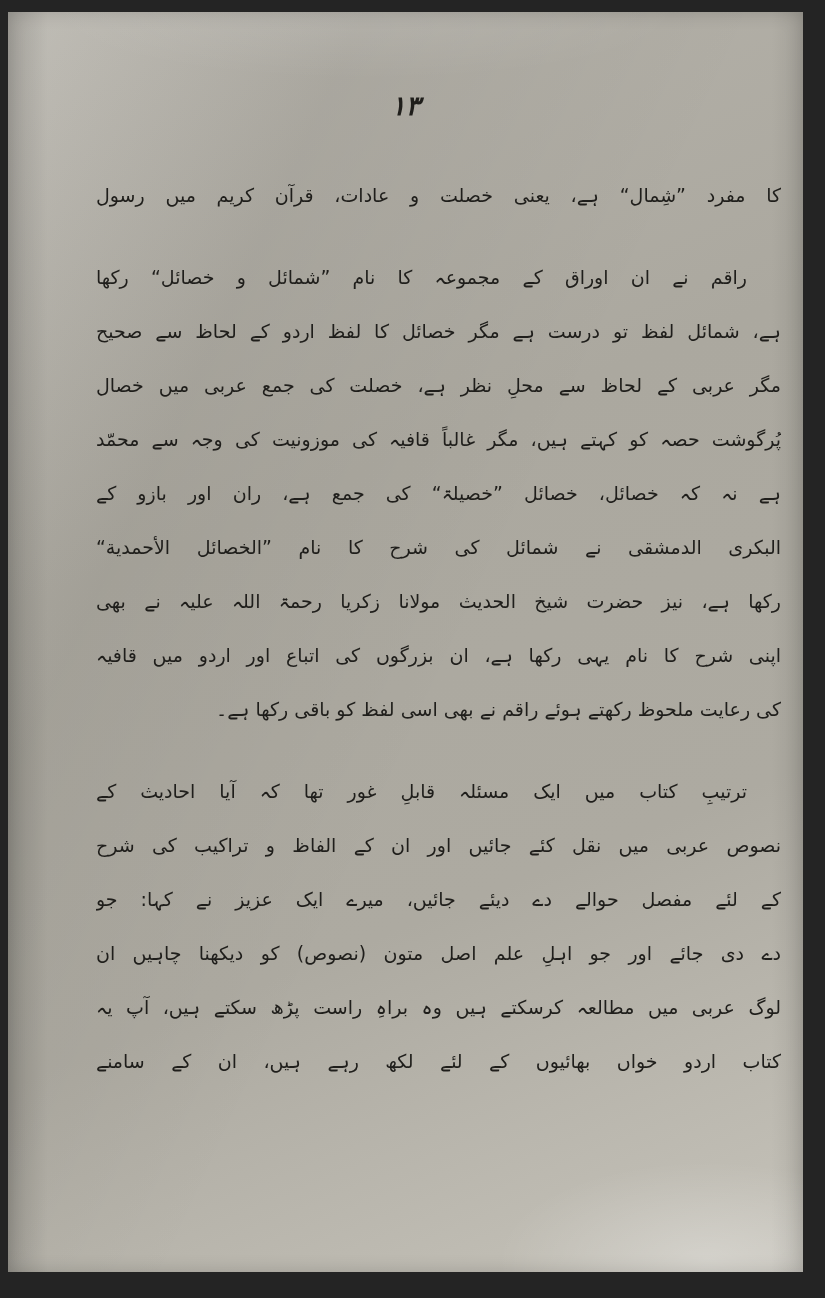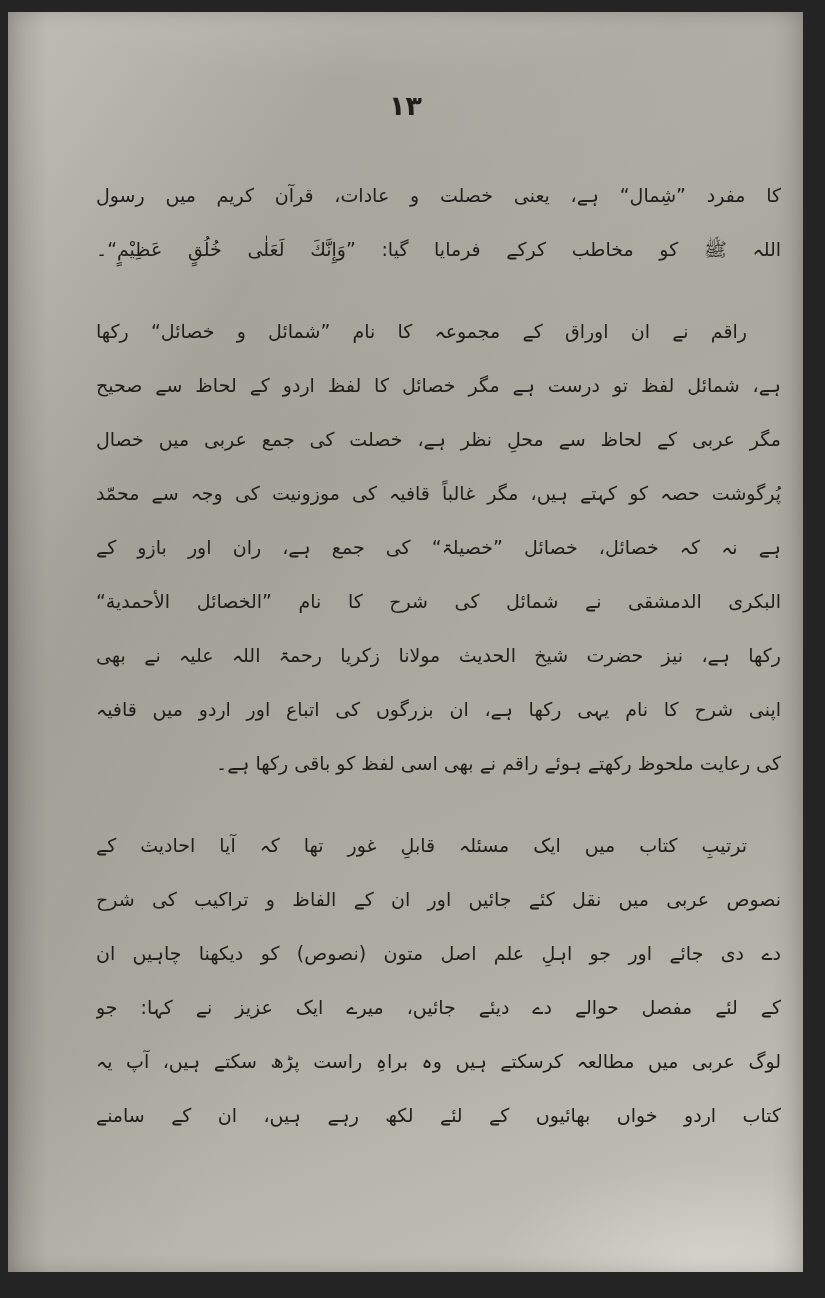"۱۳" .page-number { font-style: none -> italic }
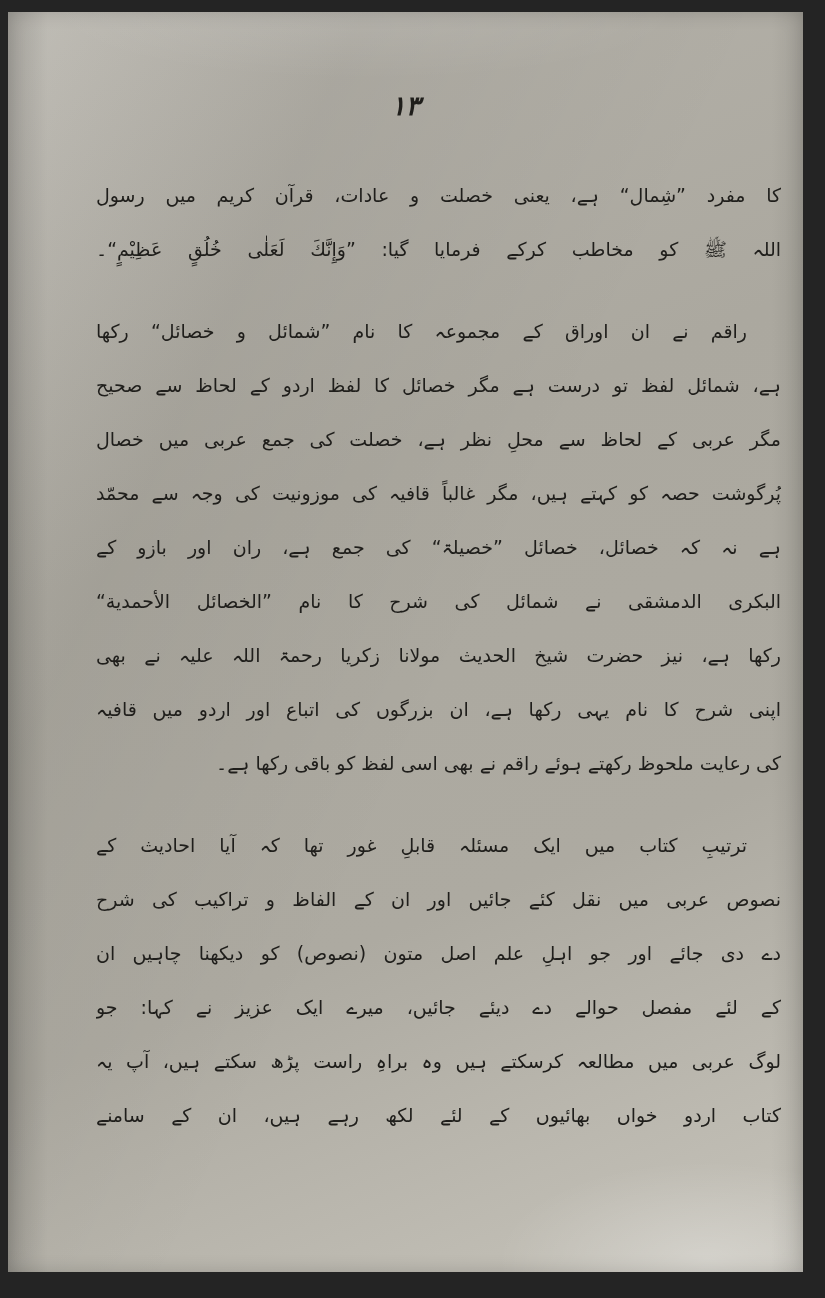"اللہ ﷺ کو مخاطب کرکے" div.line { html: <div>اللہ ﷺ کو مخاطب کرکے فرمایا گیا: ”وَإِنَّكَ لَعَلٰى خُلُقٍ عَظِيْمٍ“۔</div> -> none }
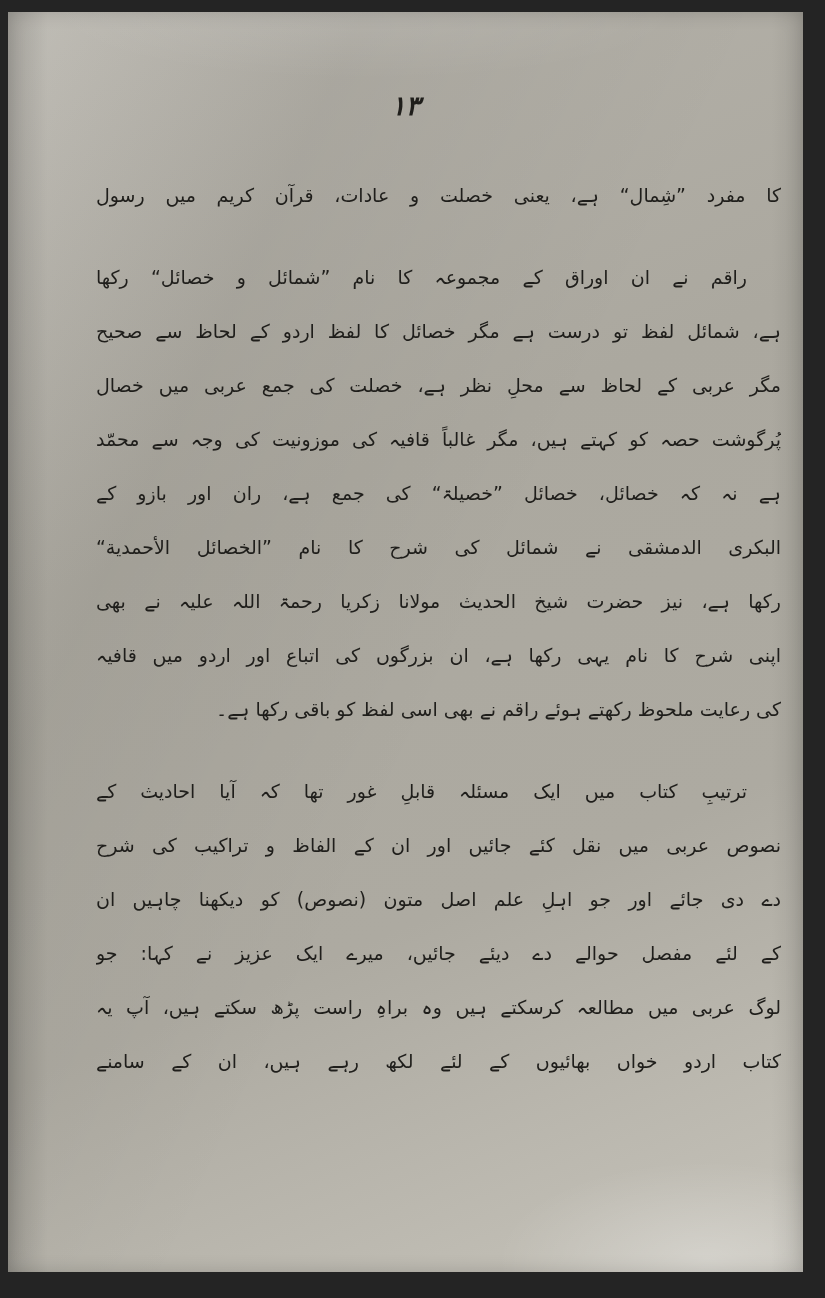"دے دی جائے اور جو" div.line { order: before "کے لئے مفصل حوالے دے" -> after "کے لئے مفصل حوالے دے" }
